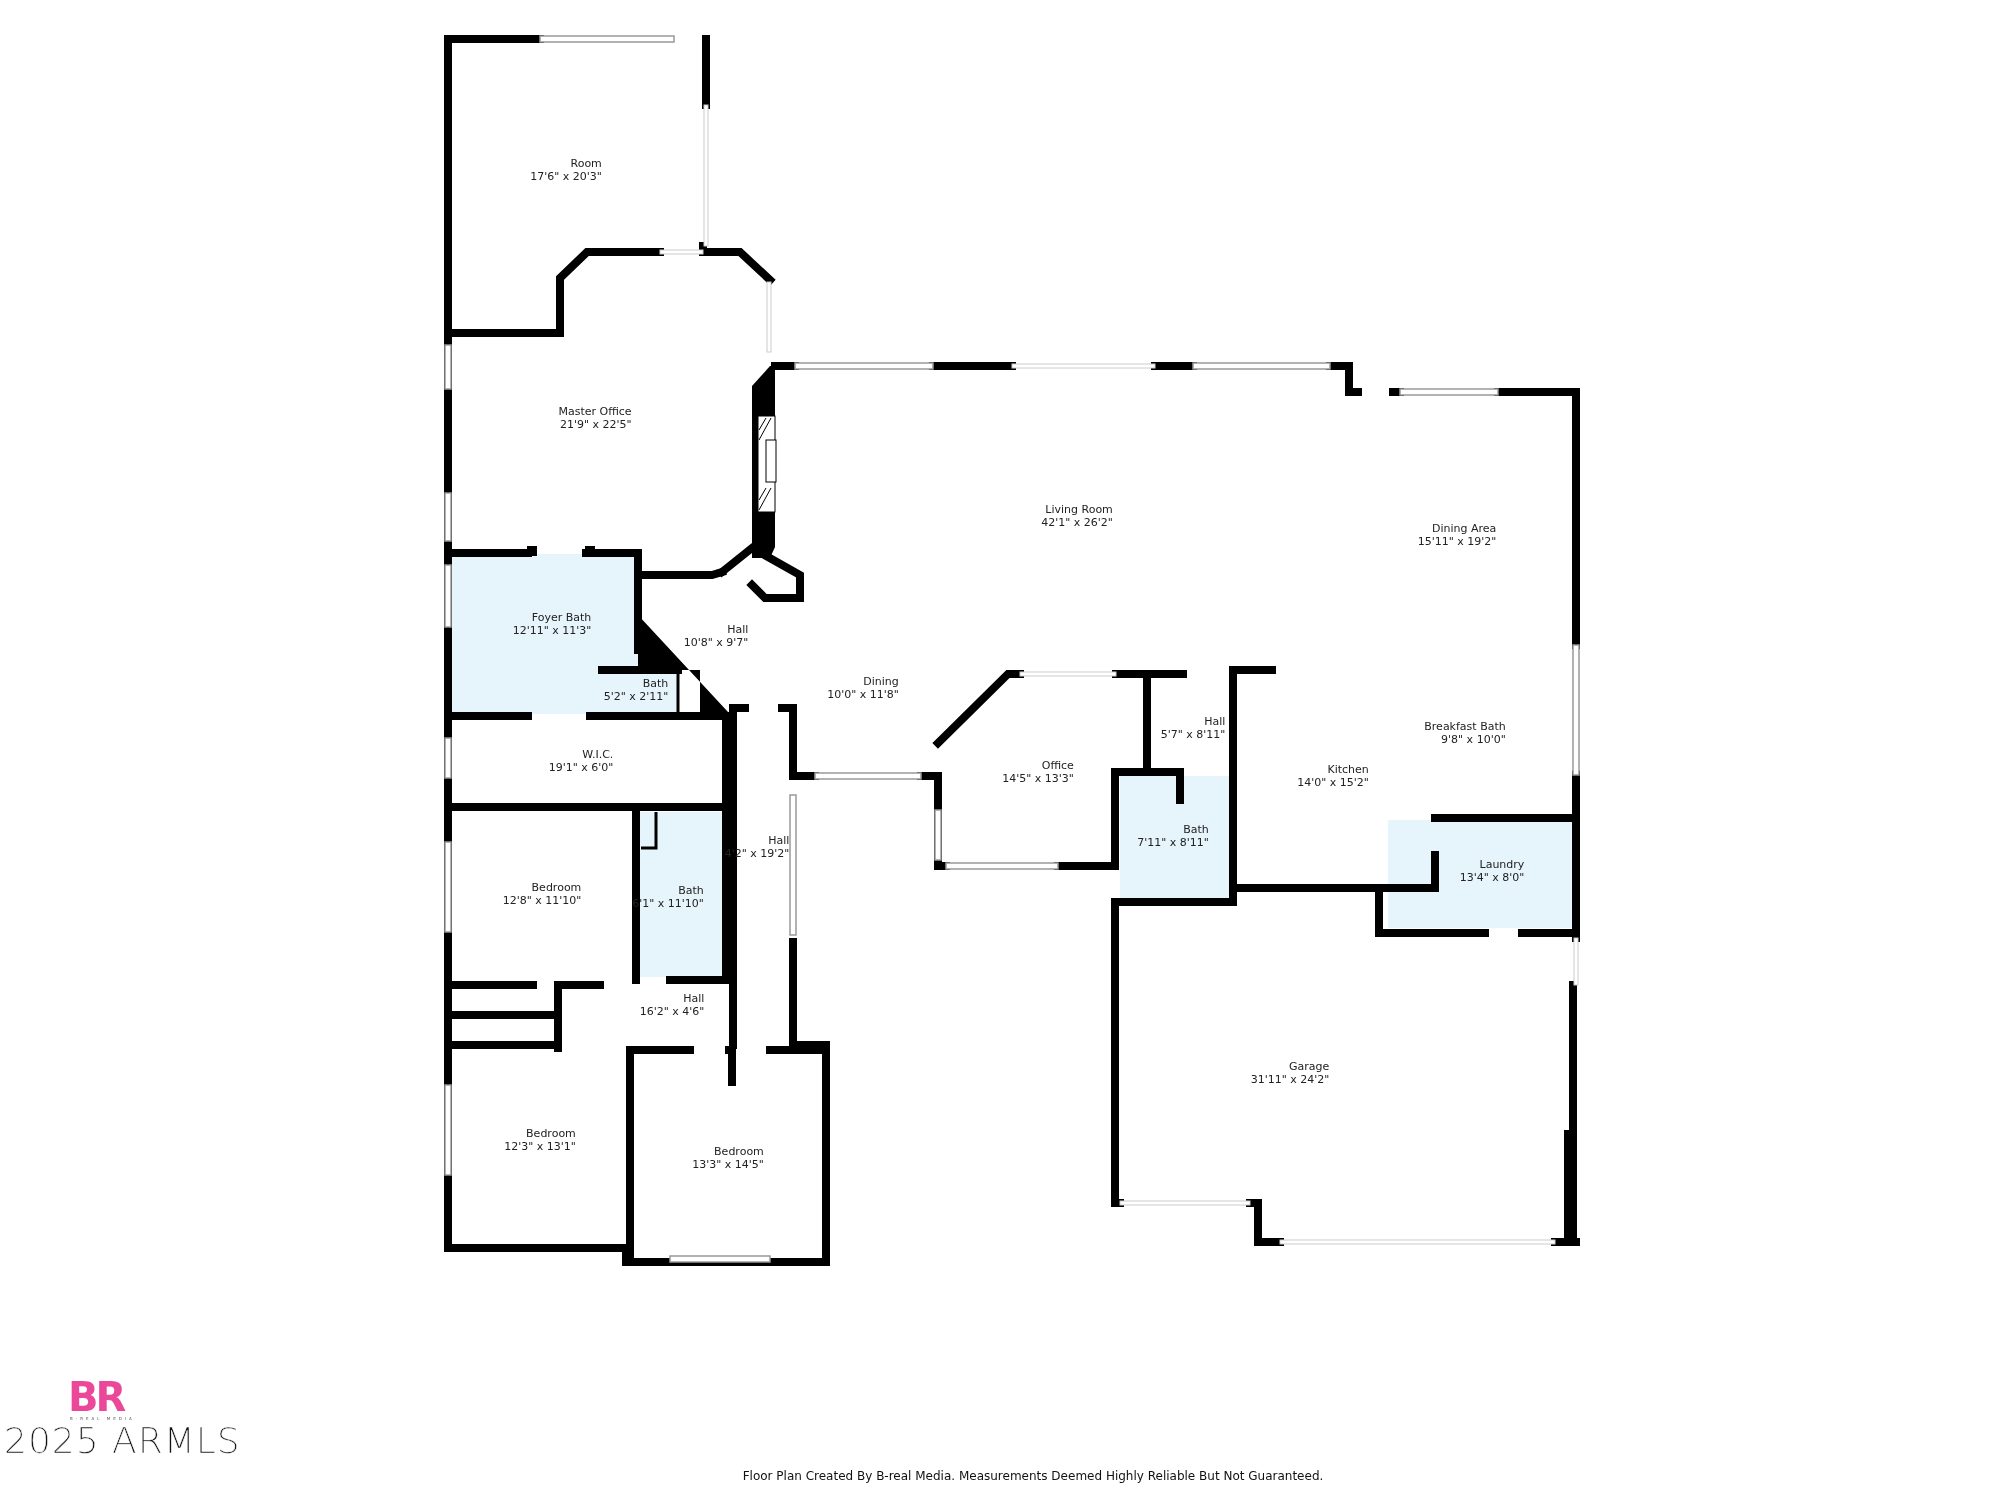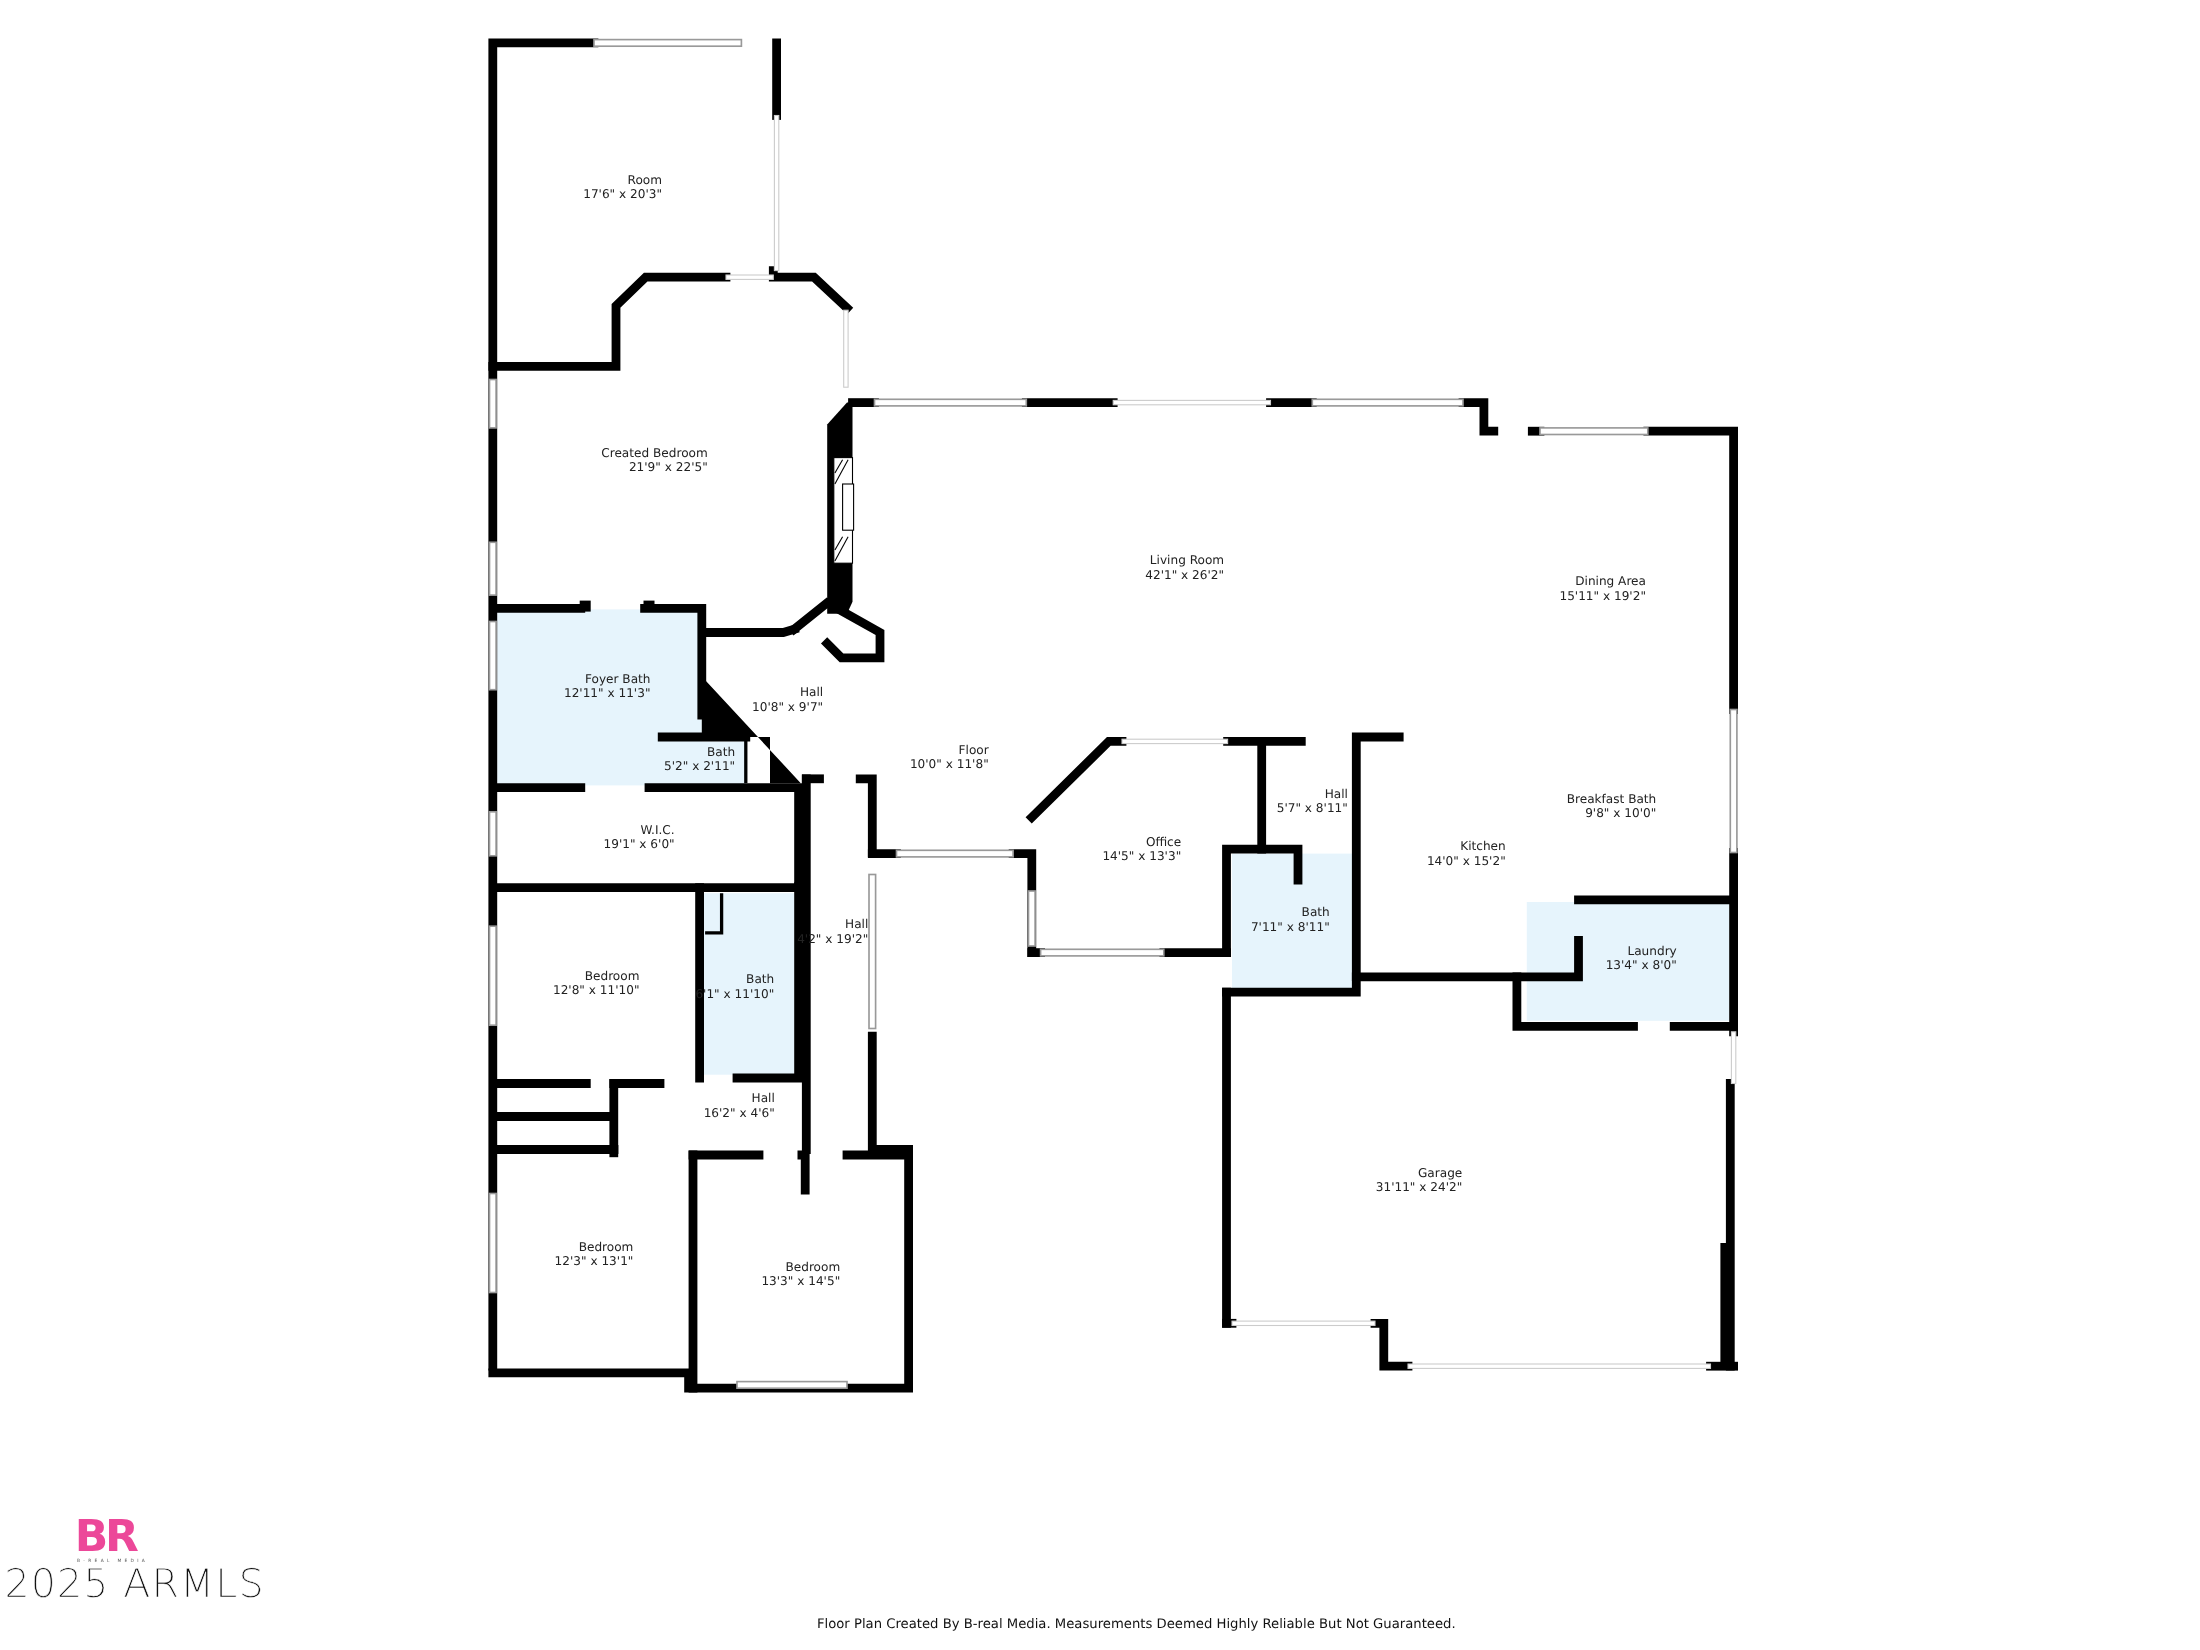"Created Bedroom" span.nm { text: Created Bedroom -> Master Office }
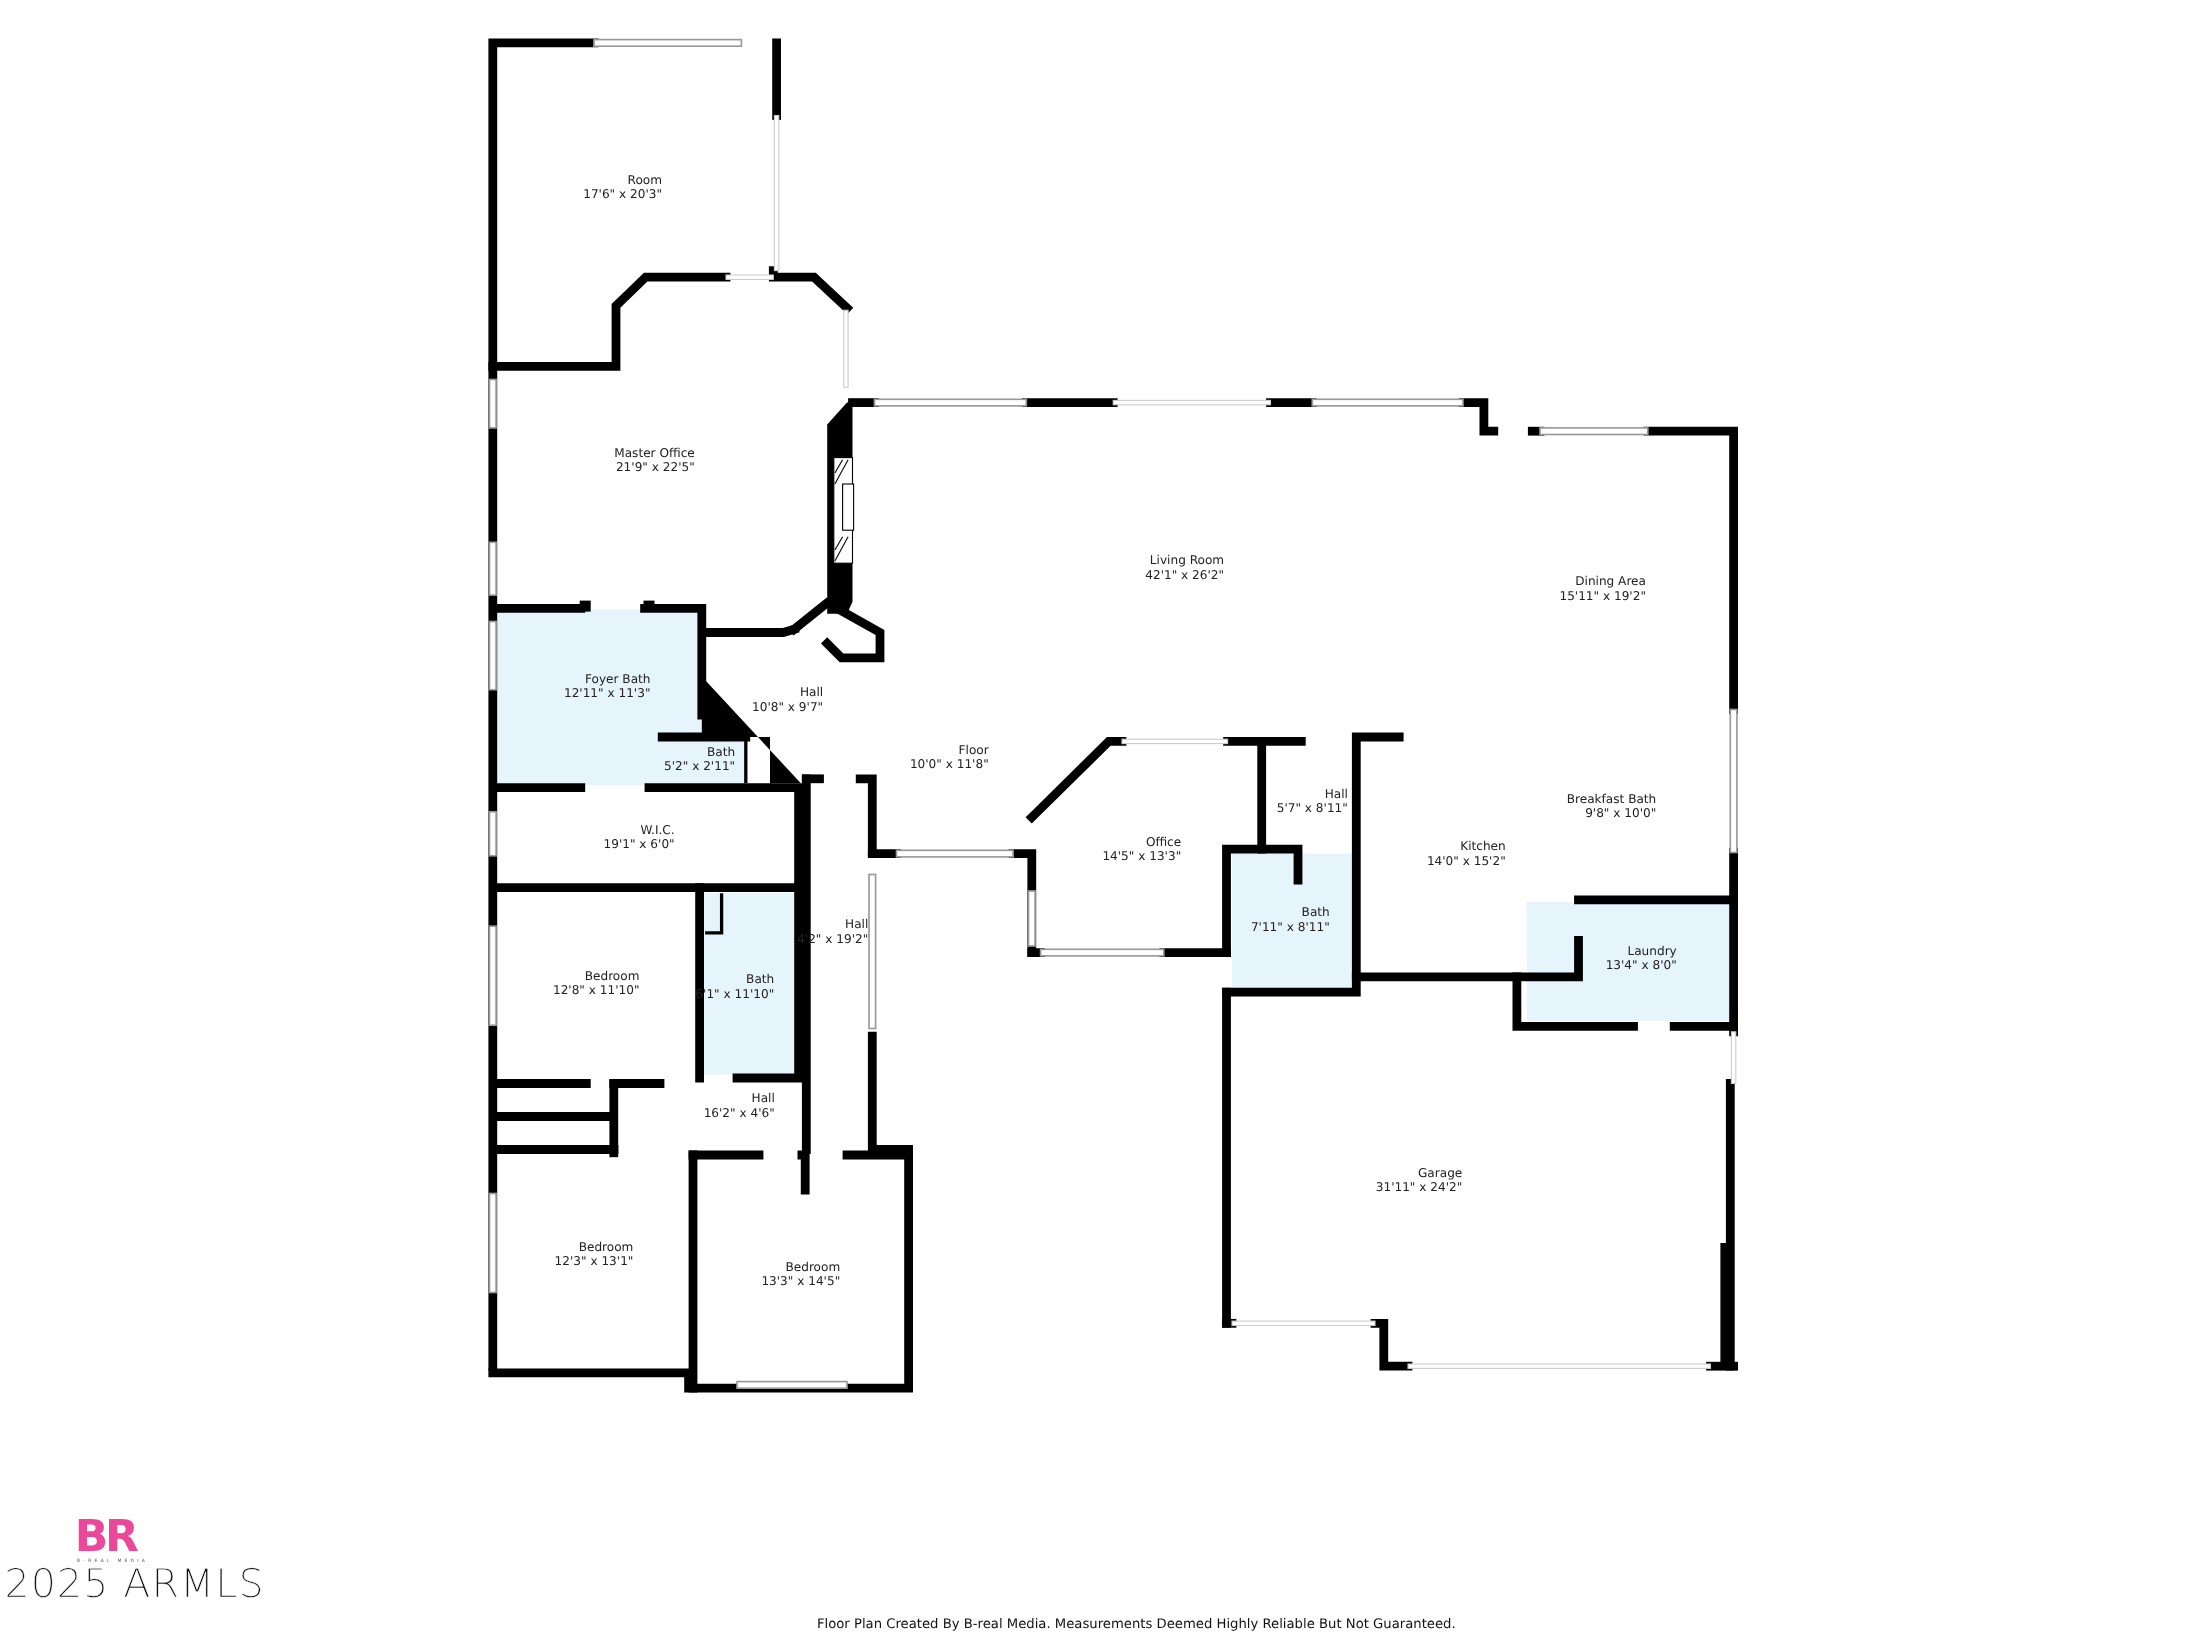"Floor" span.nm { text: Floor -> Dining }
